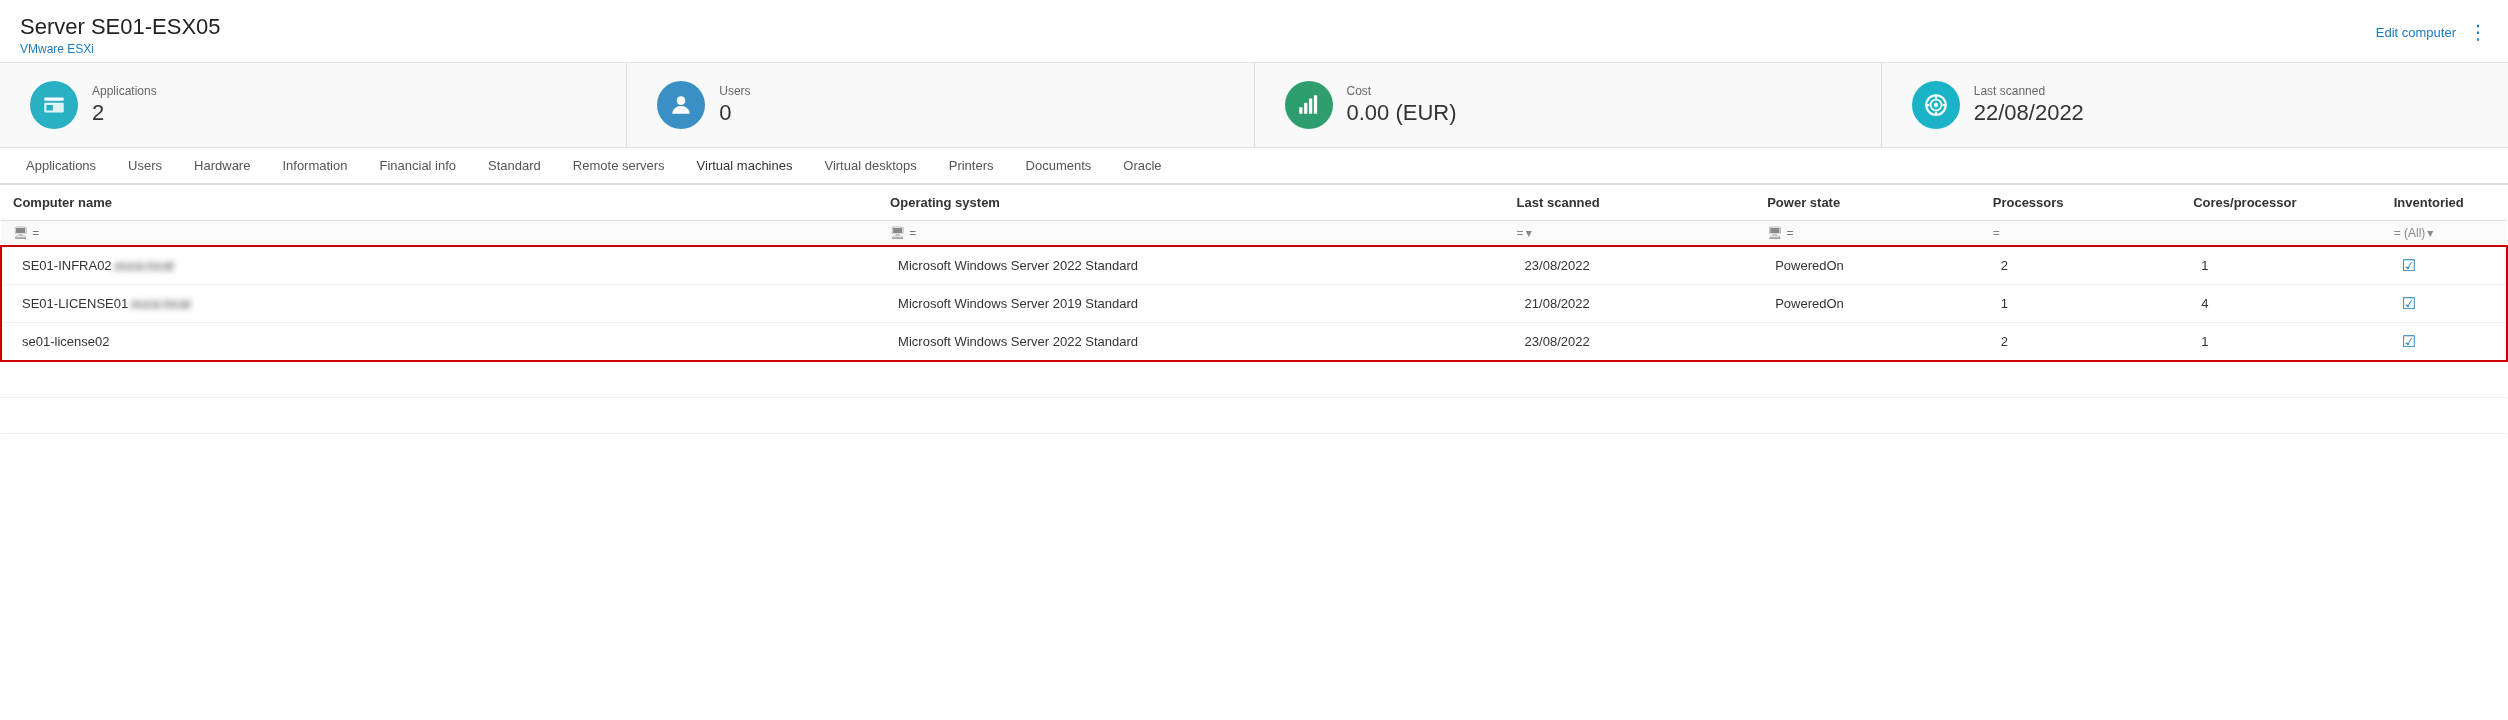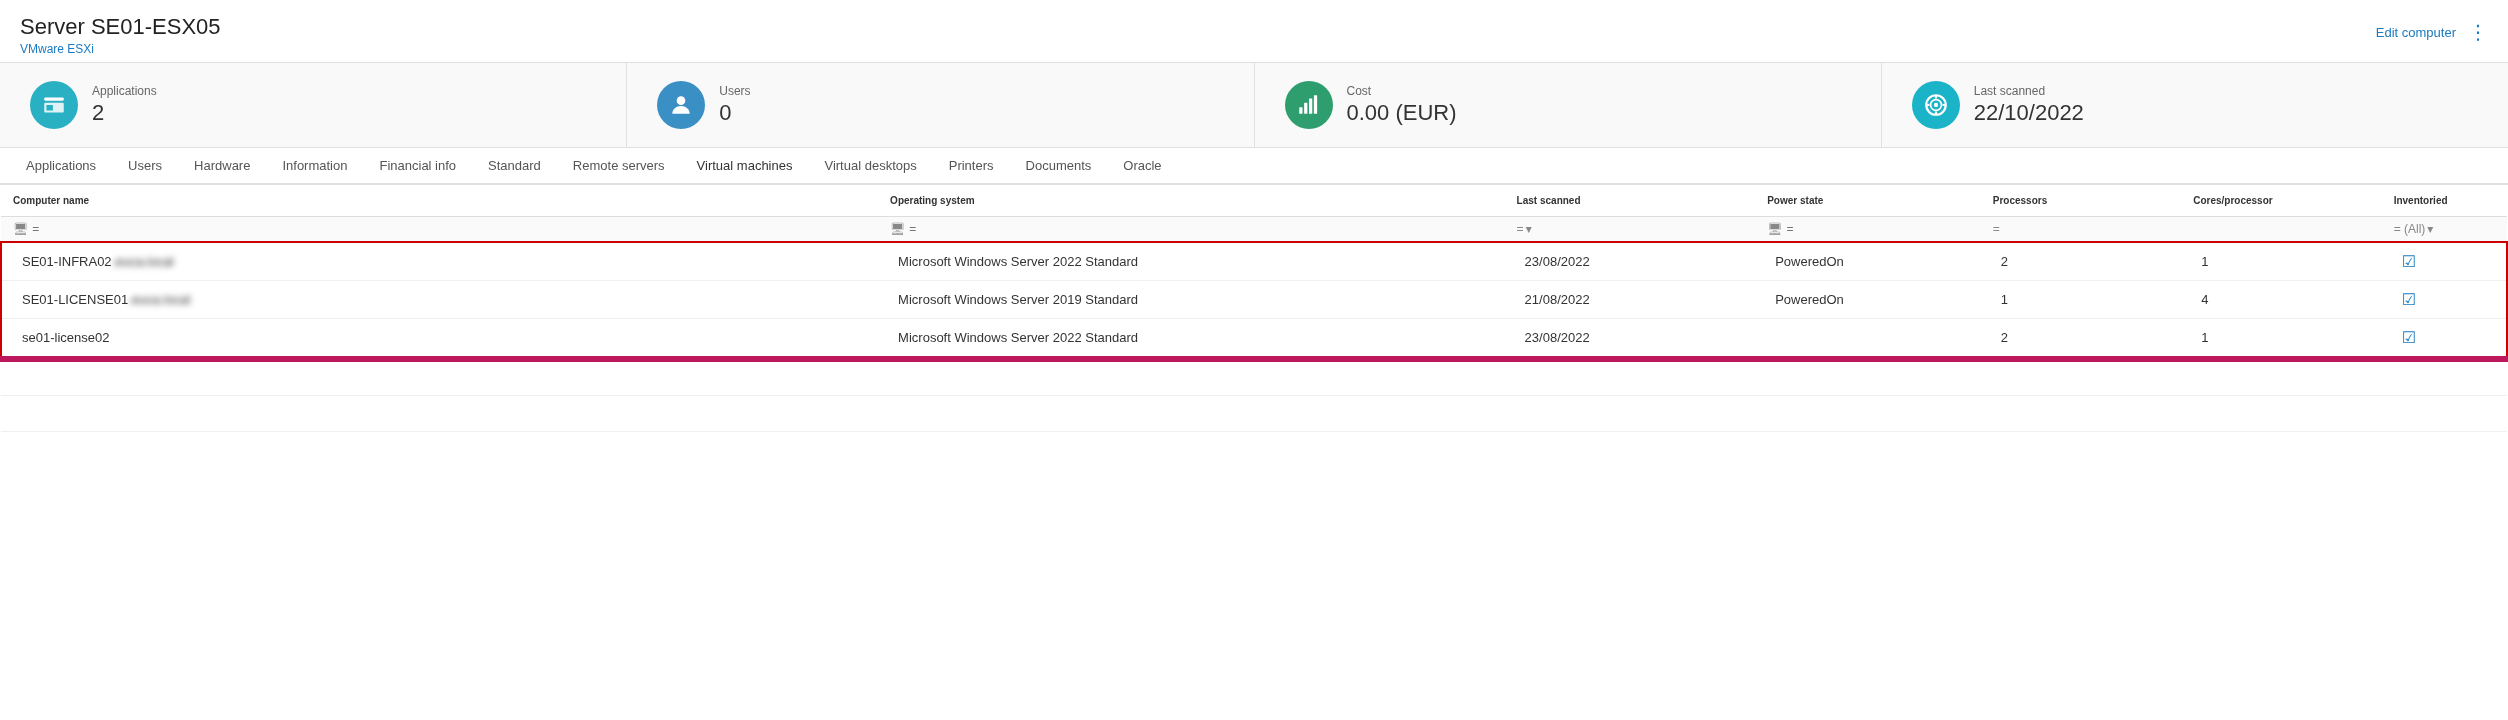"22/10/2022" div.summary-text-value { text: 22/10/2022 -> 22/08/2022 }
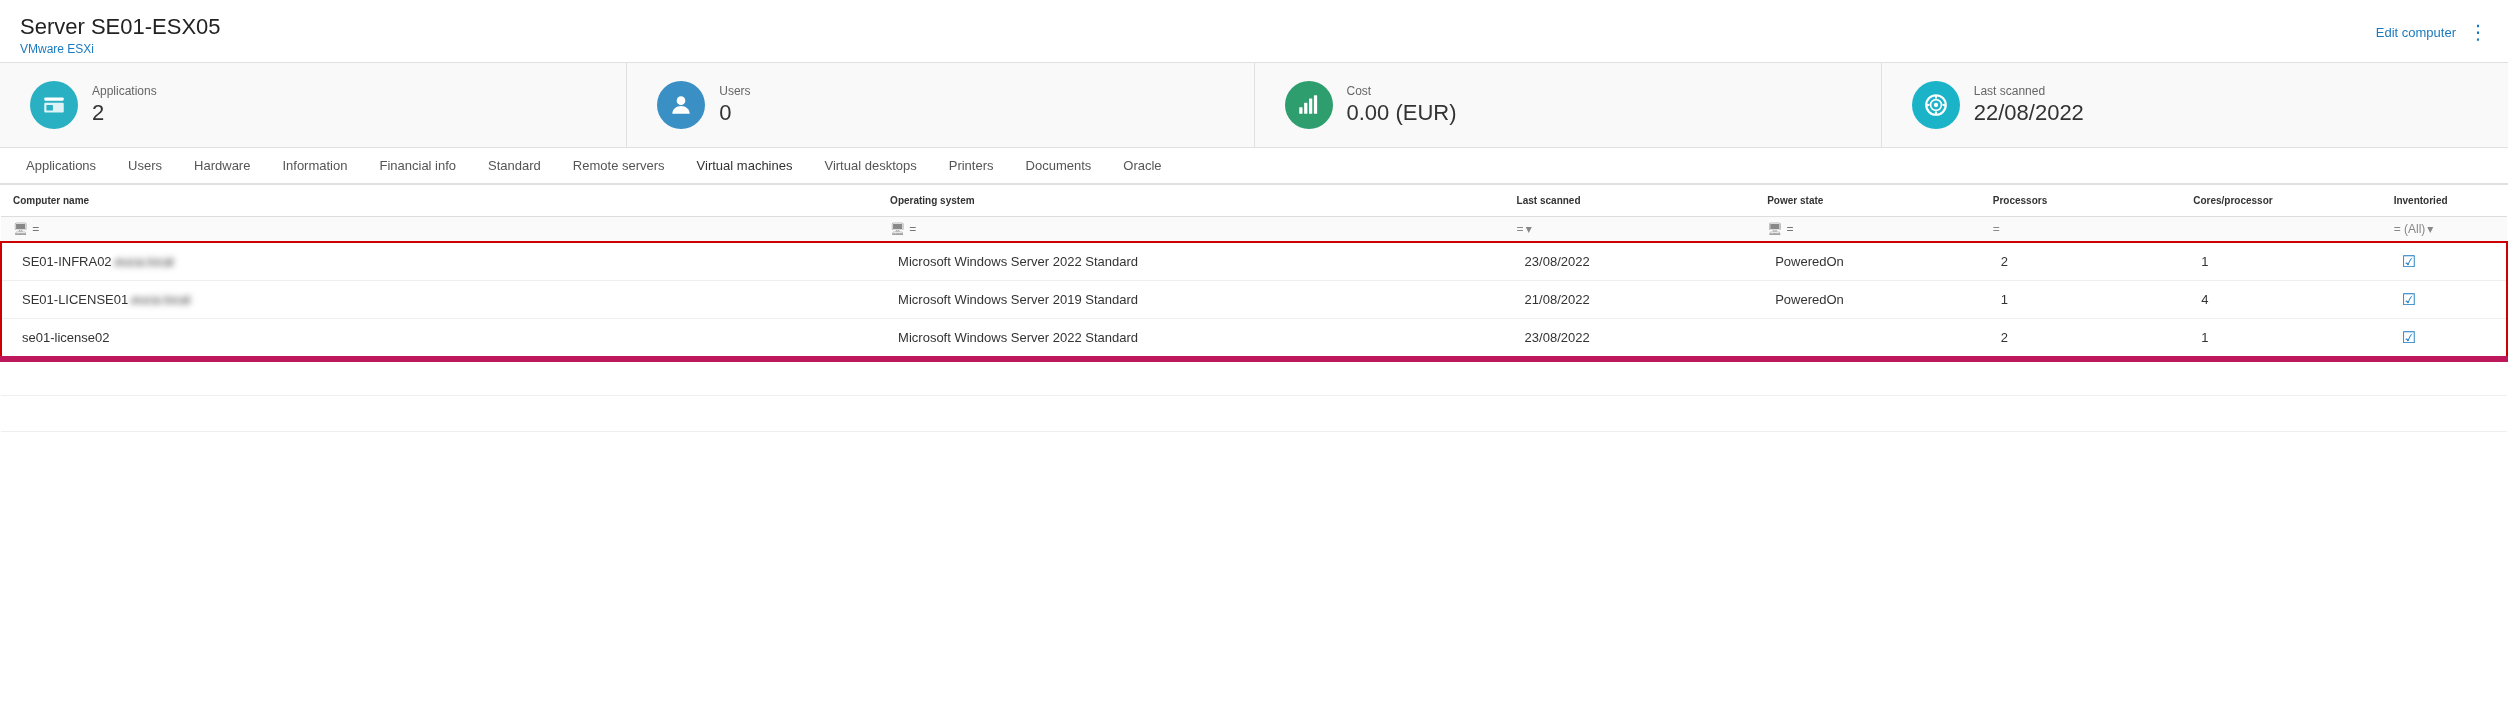"Computer name" th { font-size: 10px -> 13px }
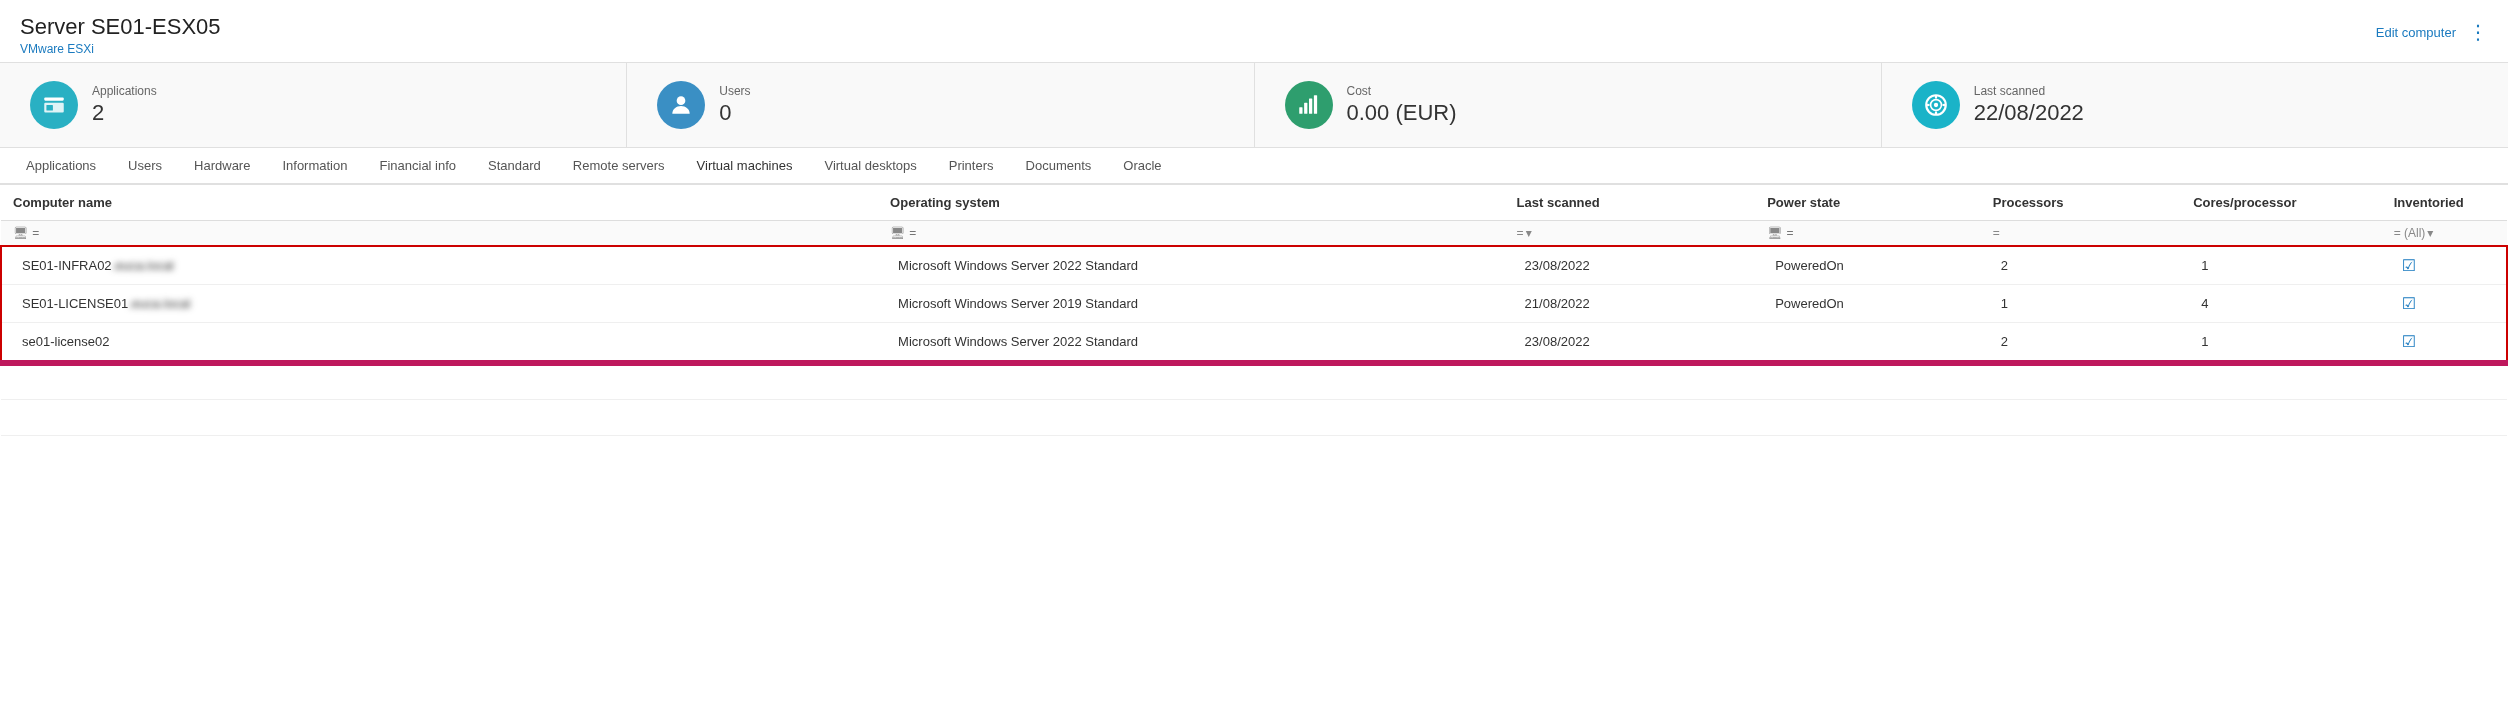"se01-license02" tr.row-highlight { border-bottom: 6px solid #be185d -> 1px solid #be185d }
